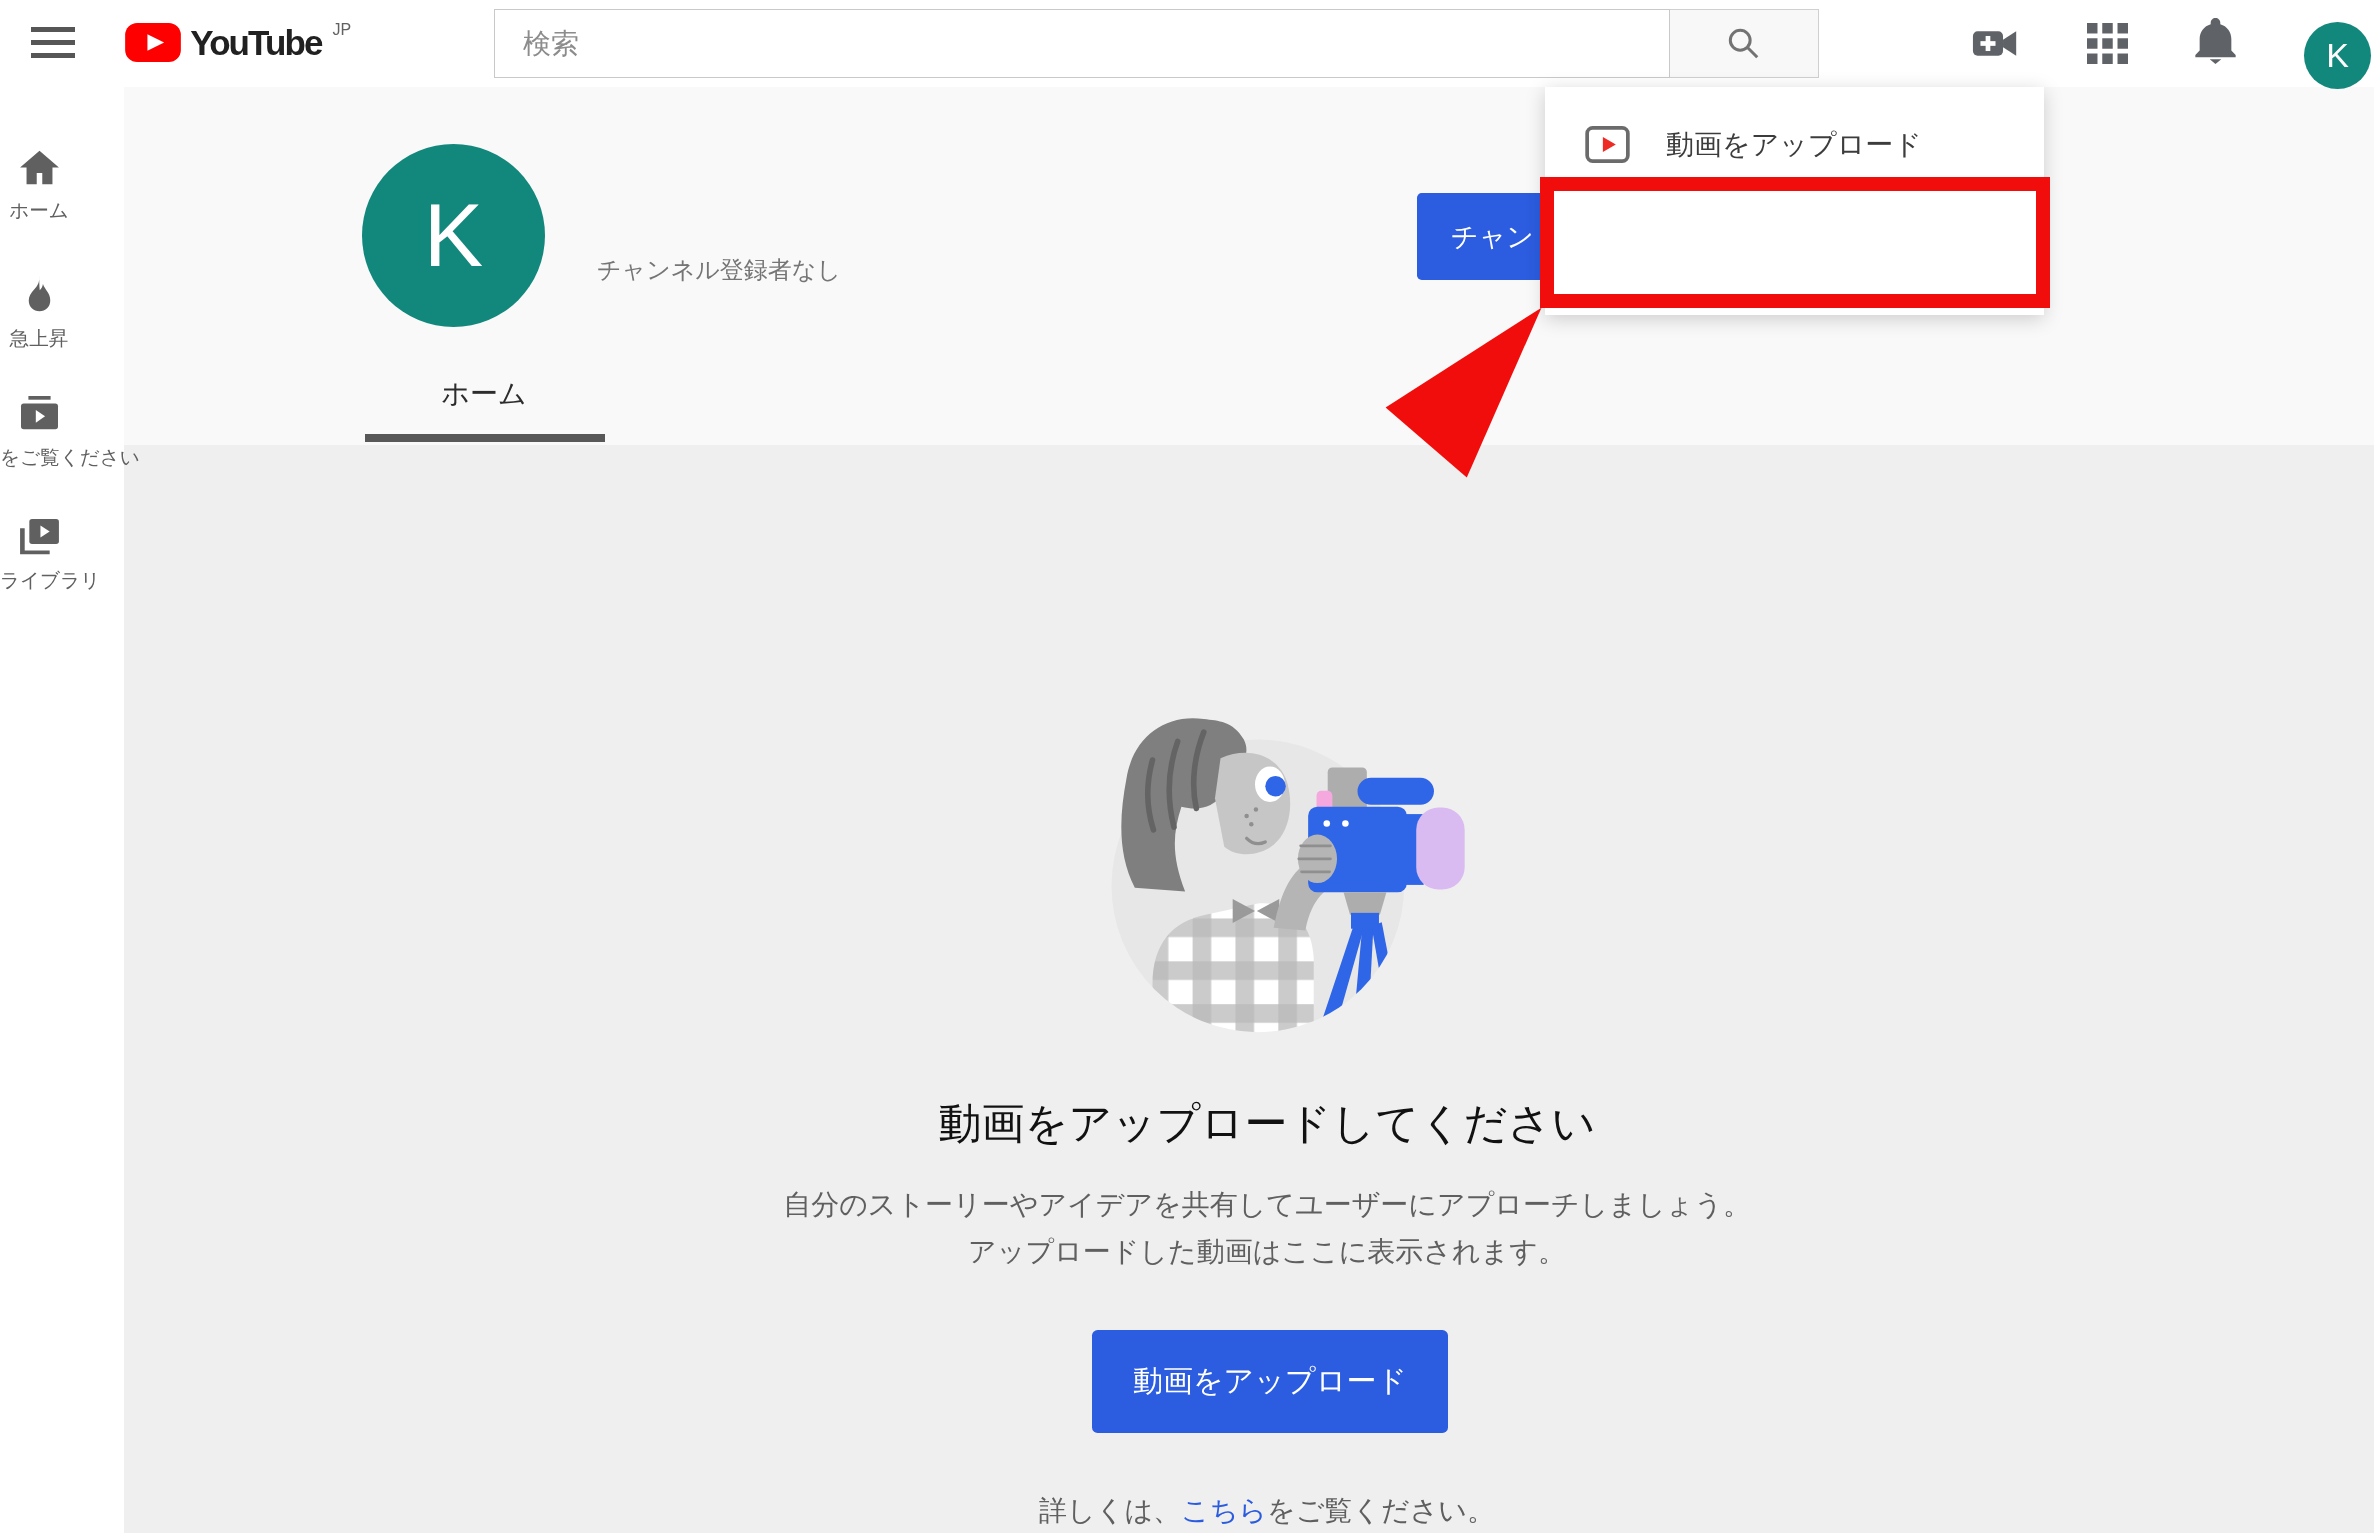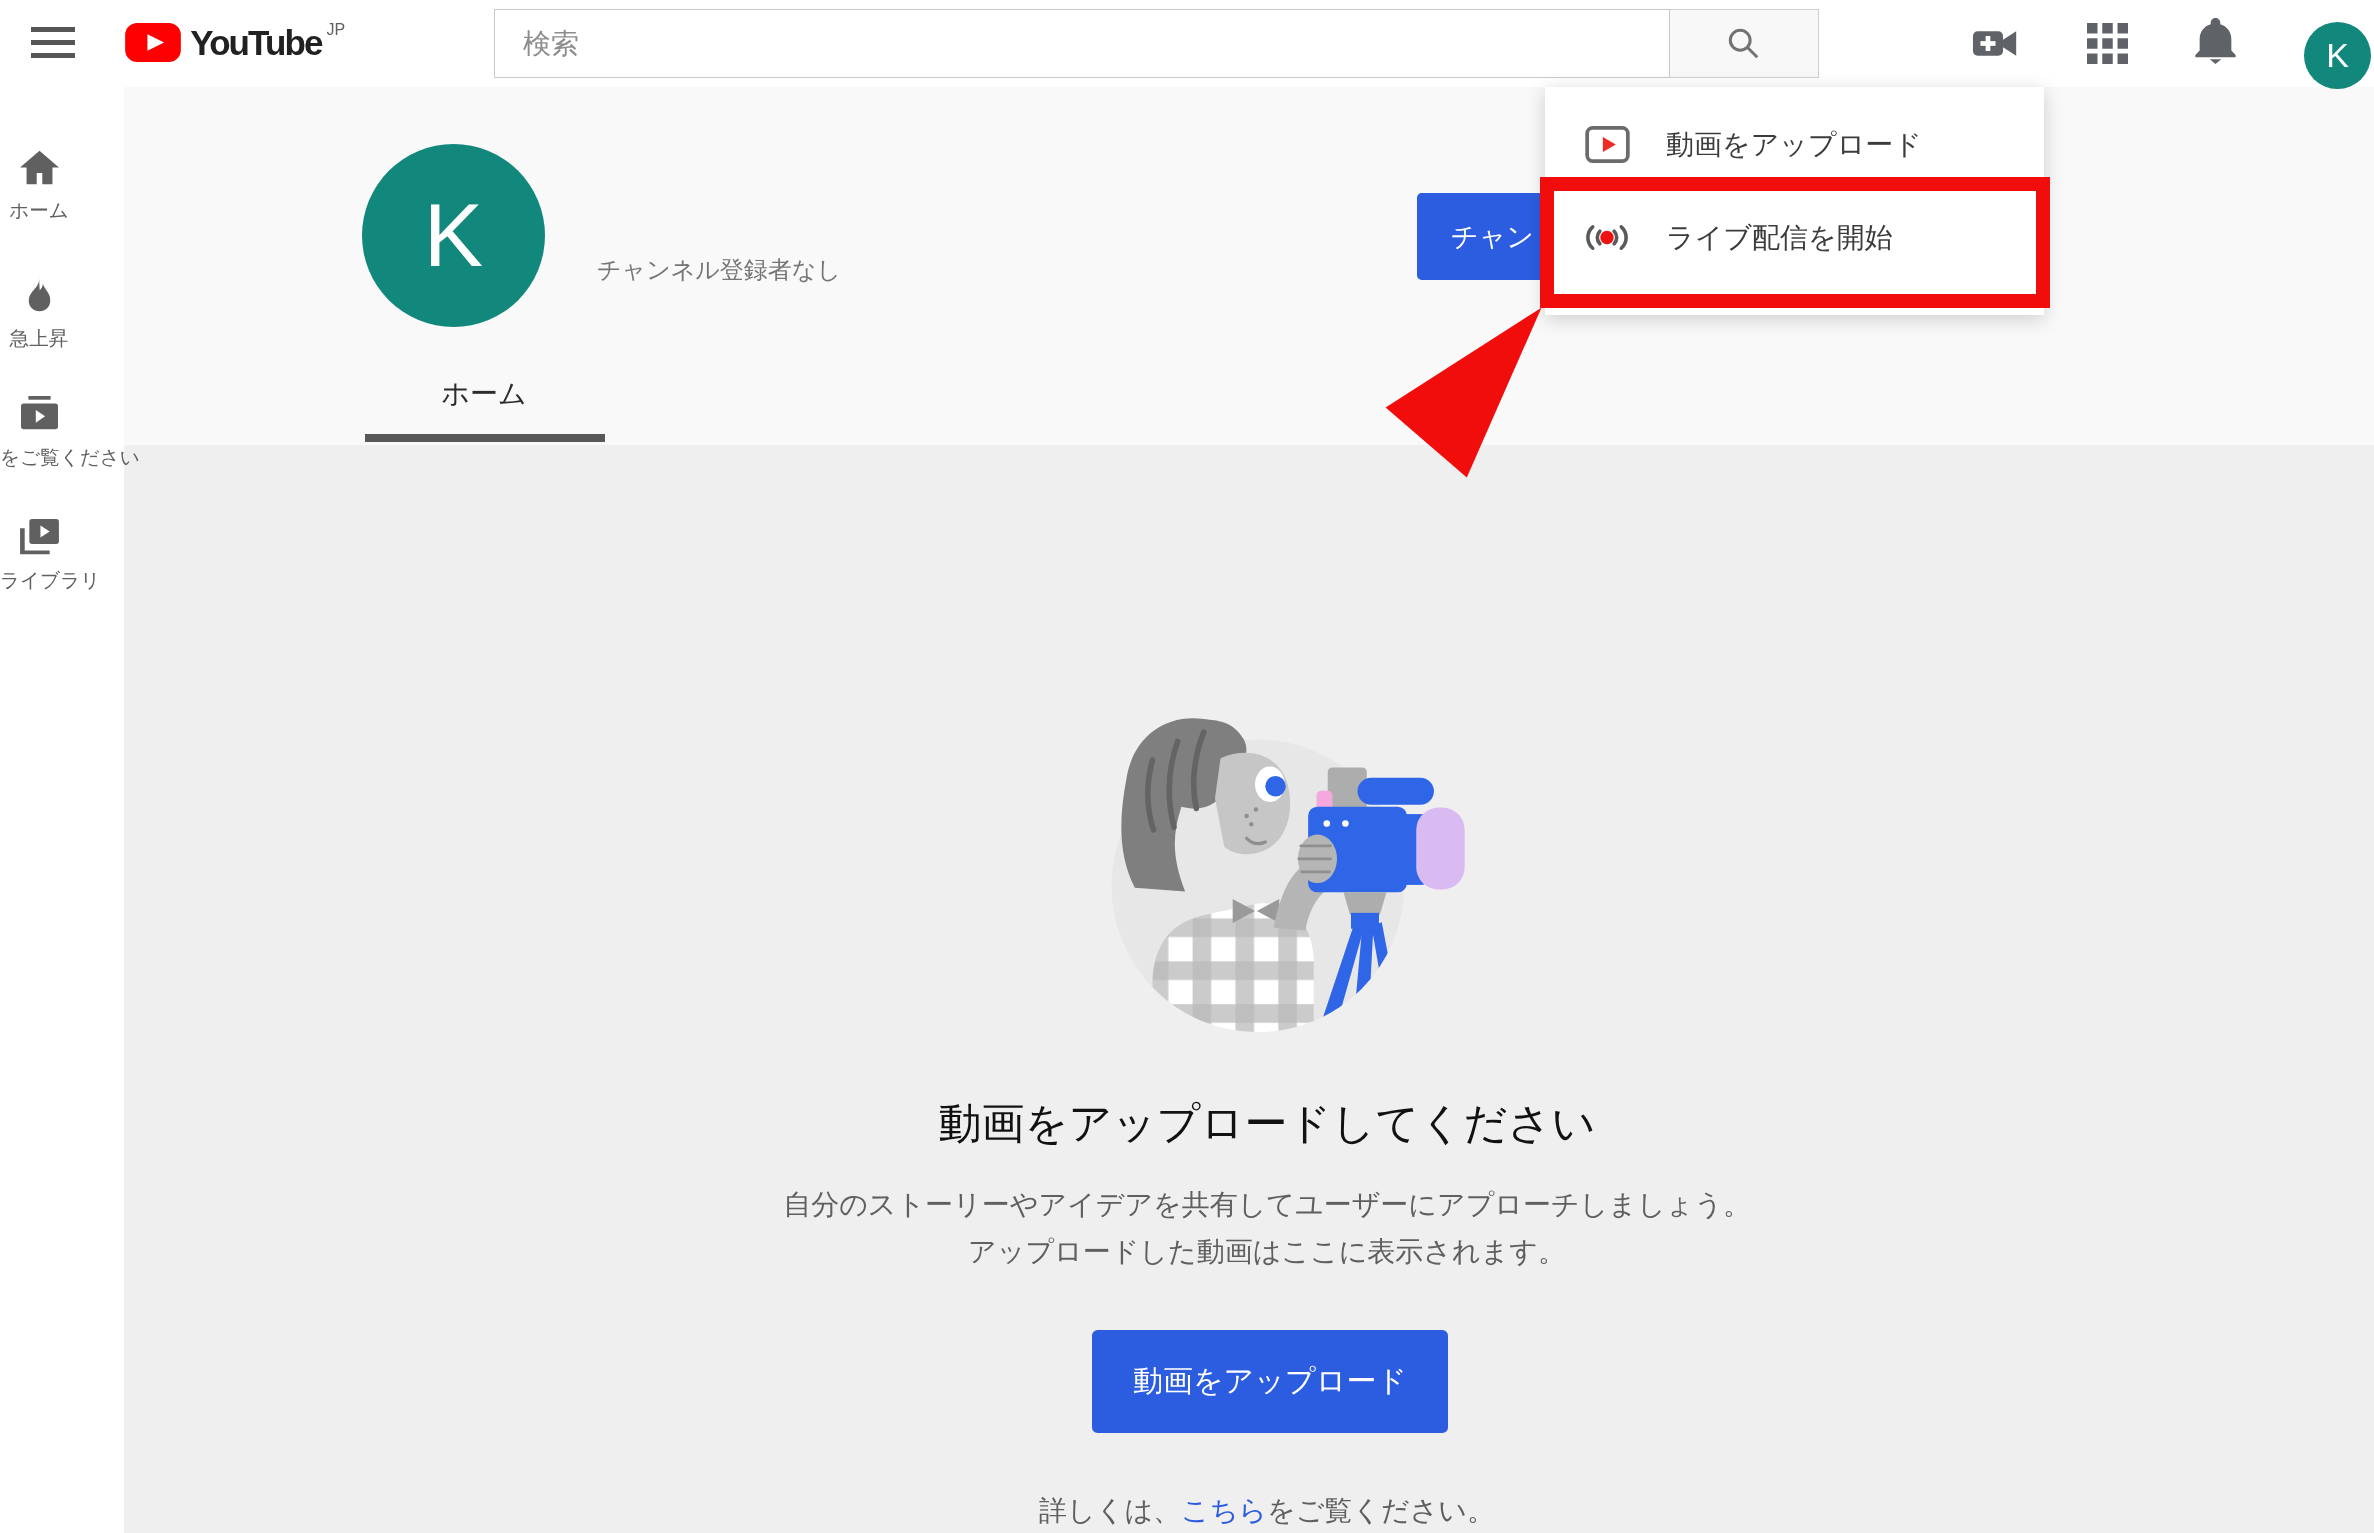"JP" .logo-region { margin-left: 5px -> 11px }
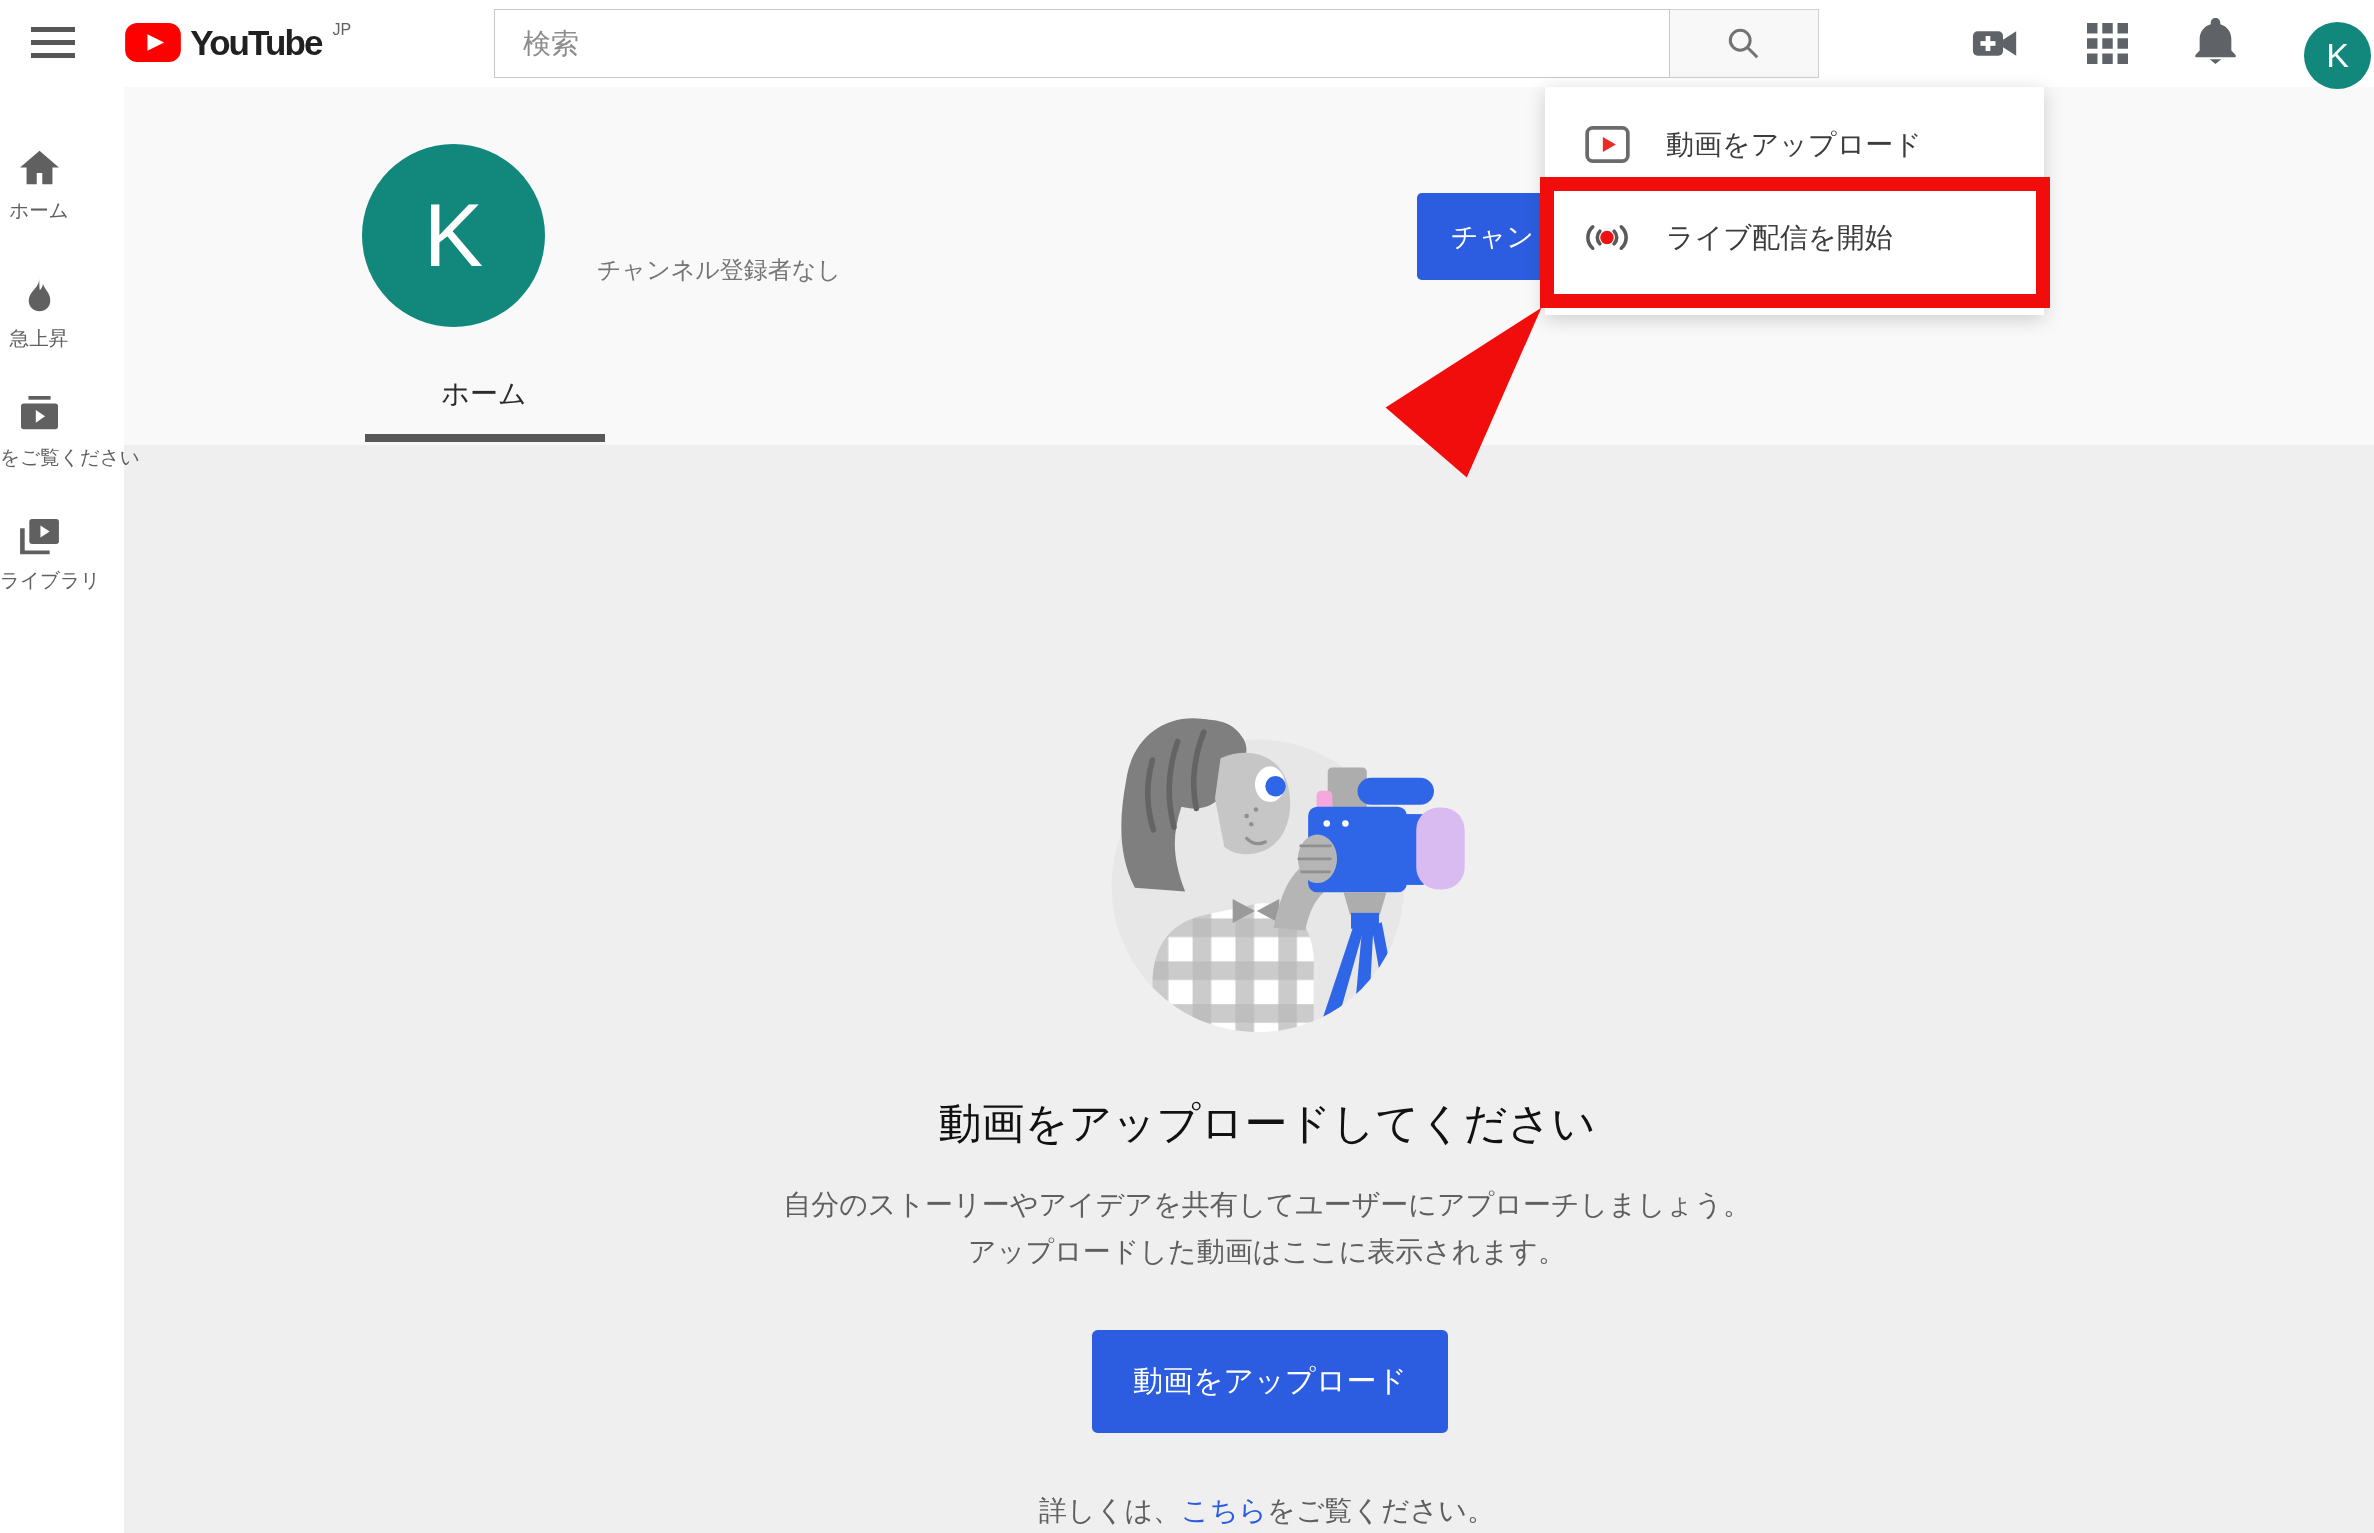"ライブ配信を開始" div.dd-item { html: <div> <span> <svg> <g> <path></path> <path></path> <path></path> <path></path> </g> <circle></circle> </svg> </span> <span>ライブ配信を開始</span> </div> -> none }
